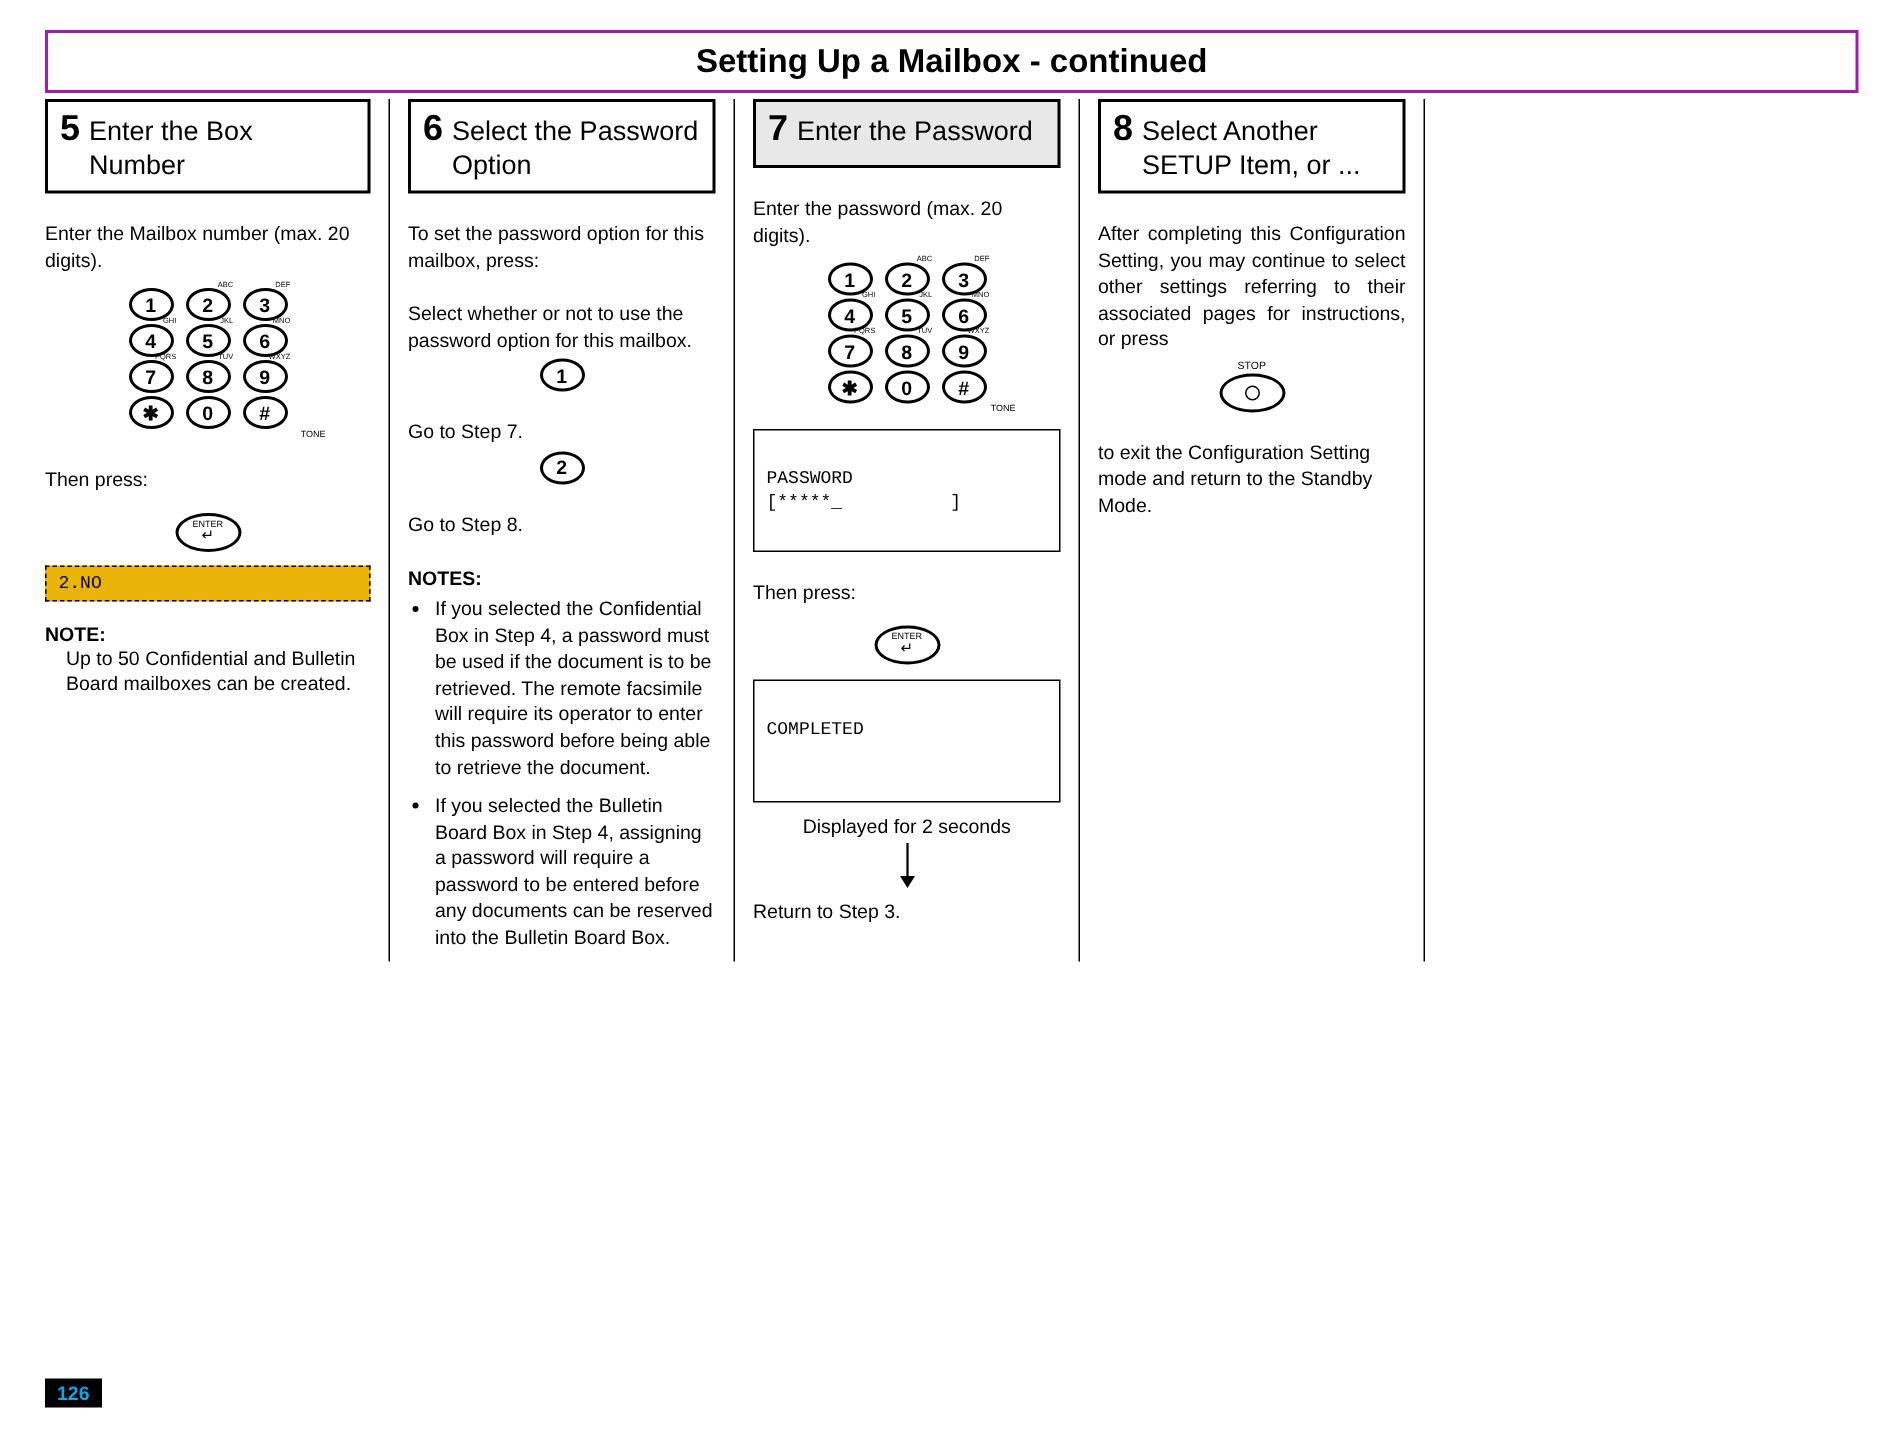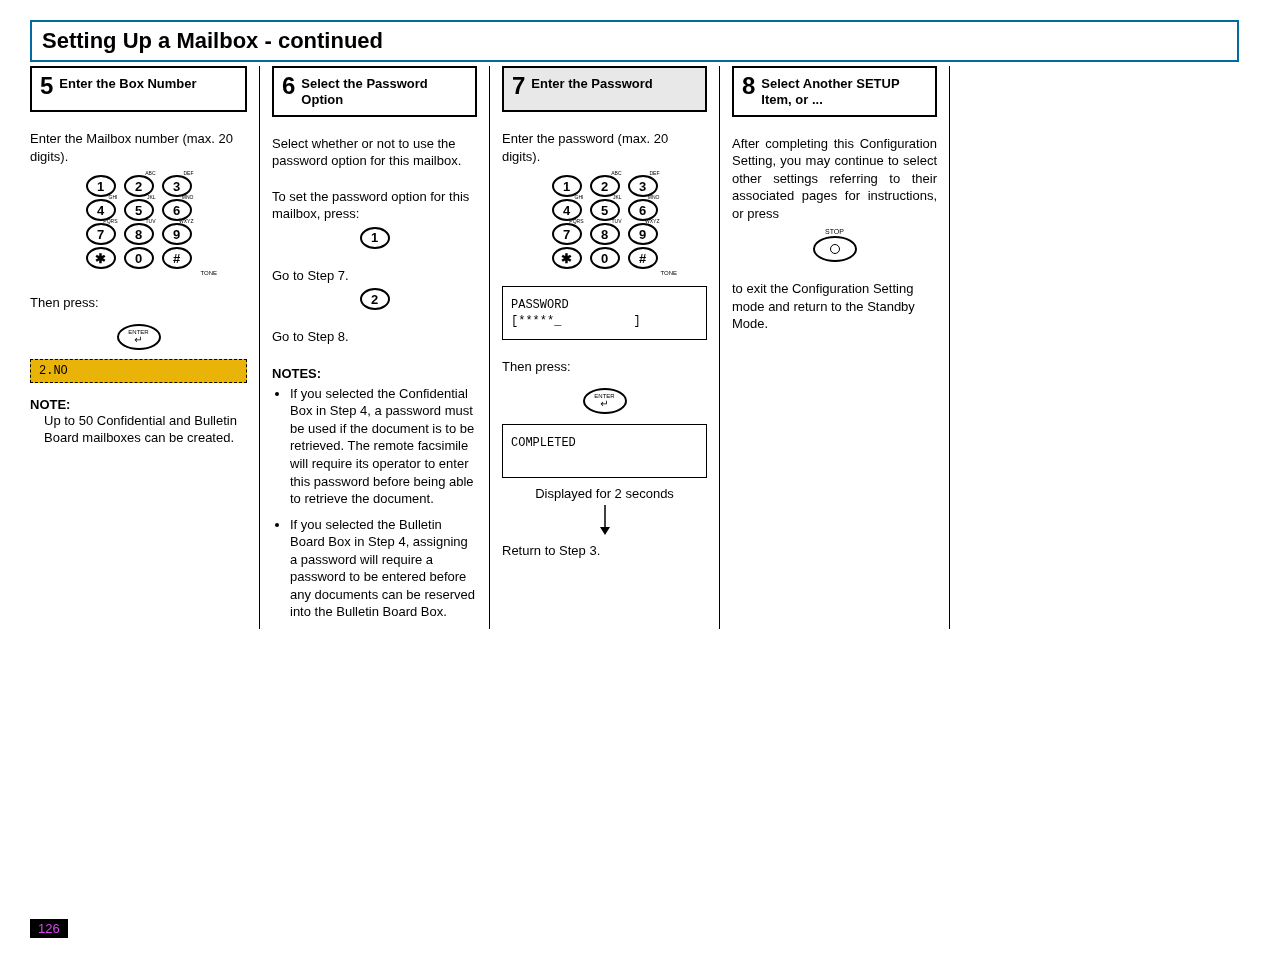"Setting Up a Mailbox -" .title-box { border: 2px solid #0369a1 -> 2px solid #a21caf; text-align: none -> center }
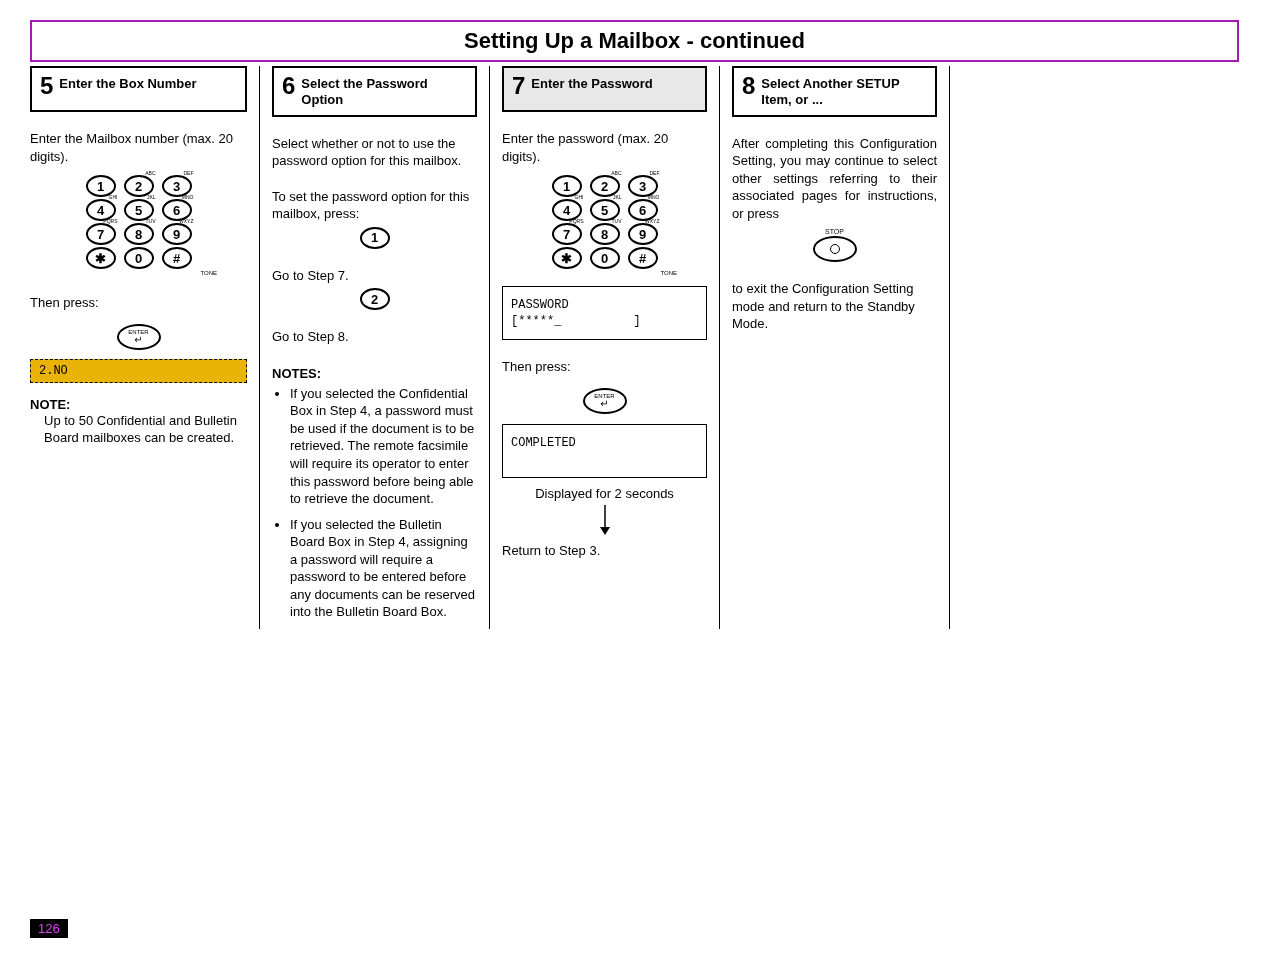"Enter the Box Number" .step-title { font-size: 13px -> 18px; font-weight: bold -> normal }
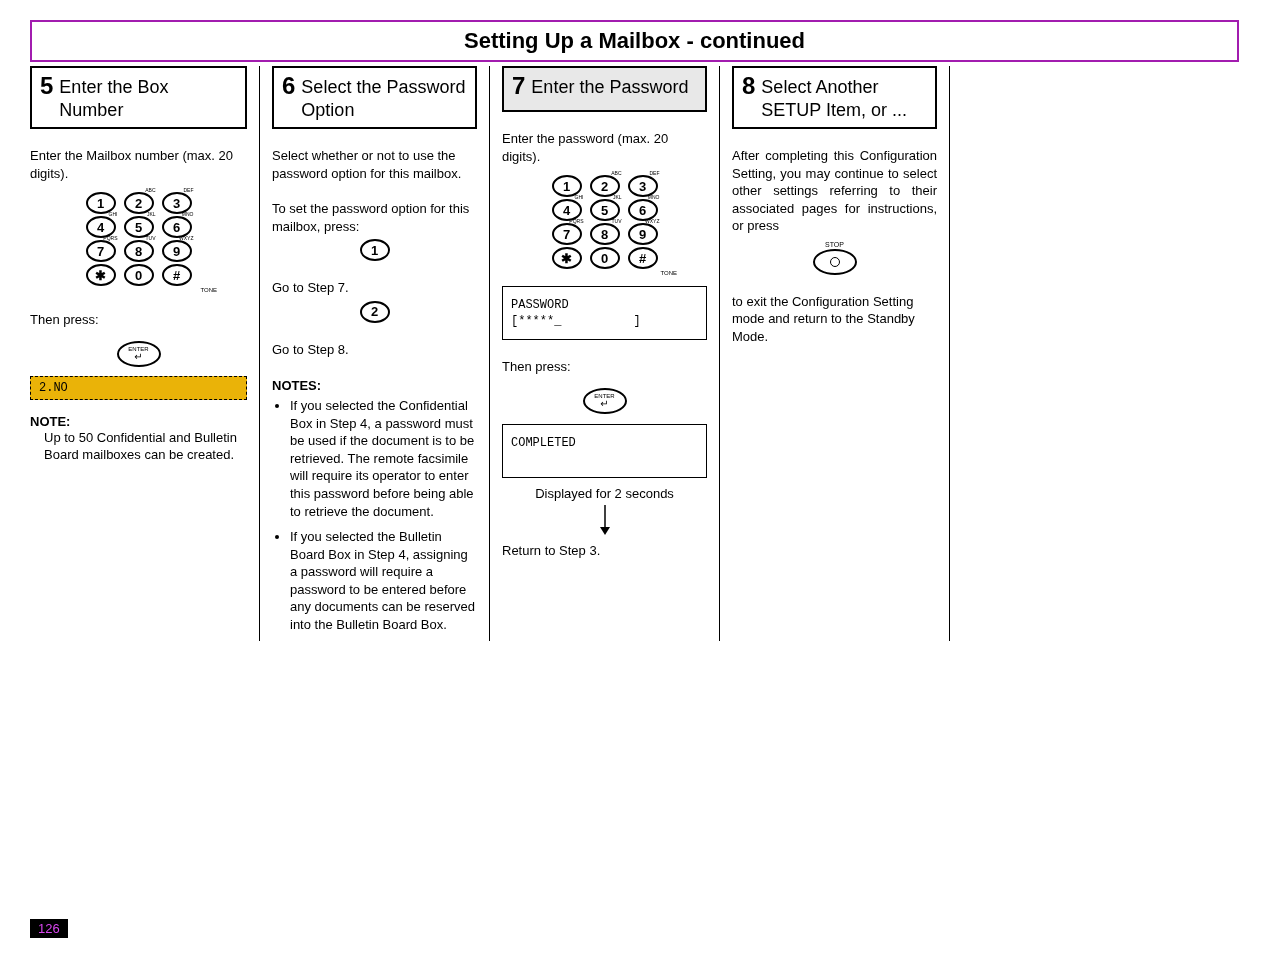"Select whether or not to" div.body-txt { order: before "To set the password option" -> after "To set the password option" }
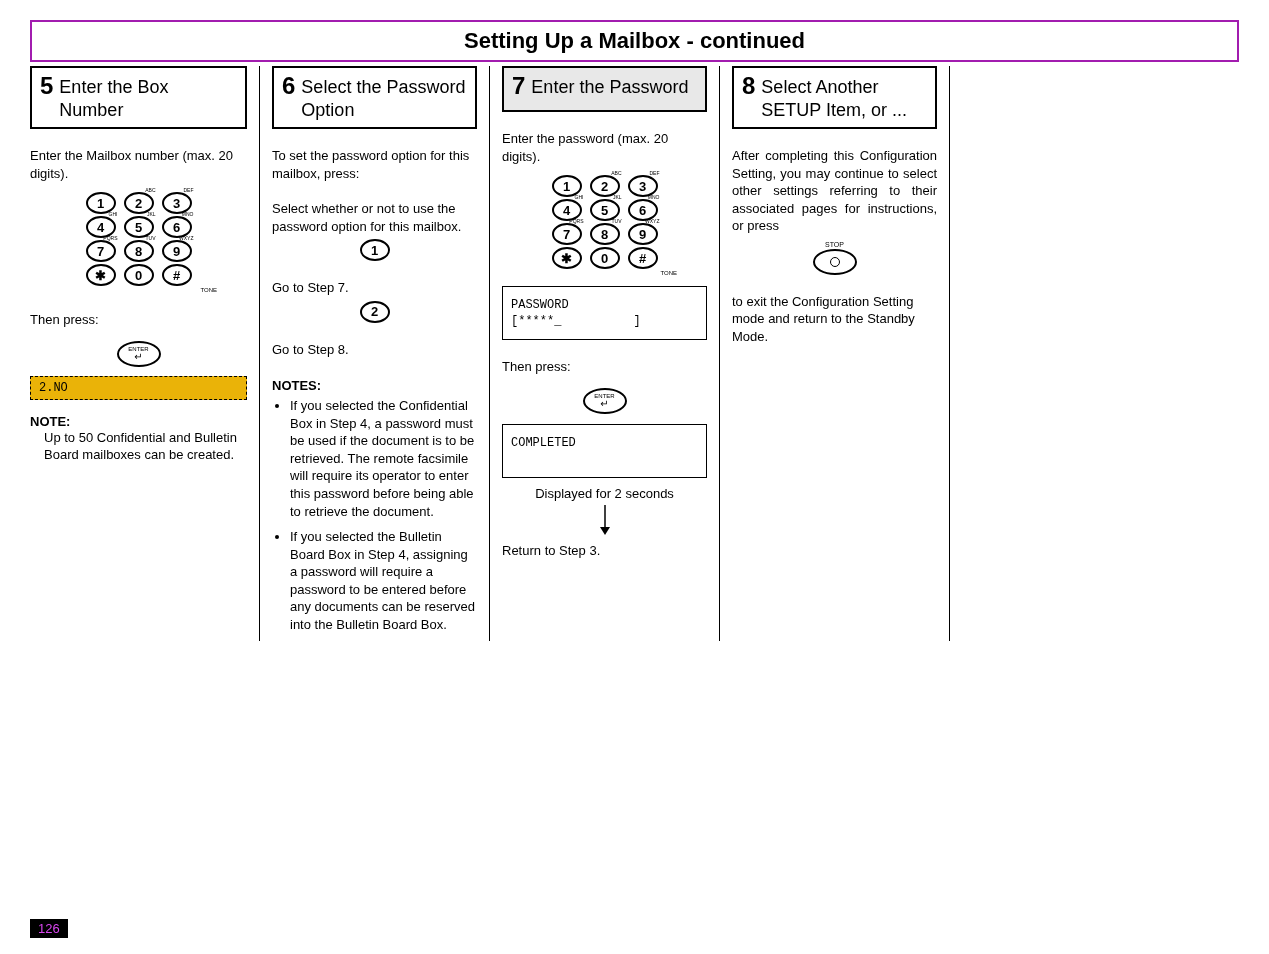"PASSWORD [*****_ ]" .lcd { padding: 10px 8px -> 24px 8px }
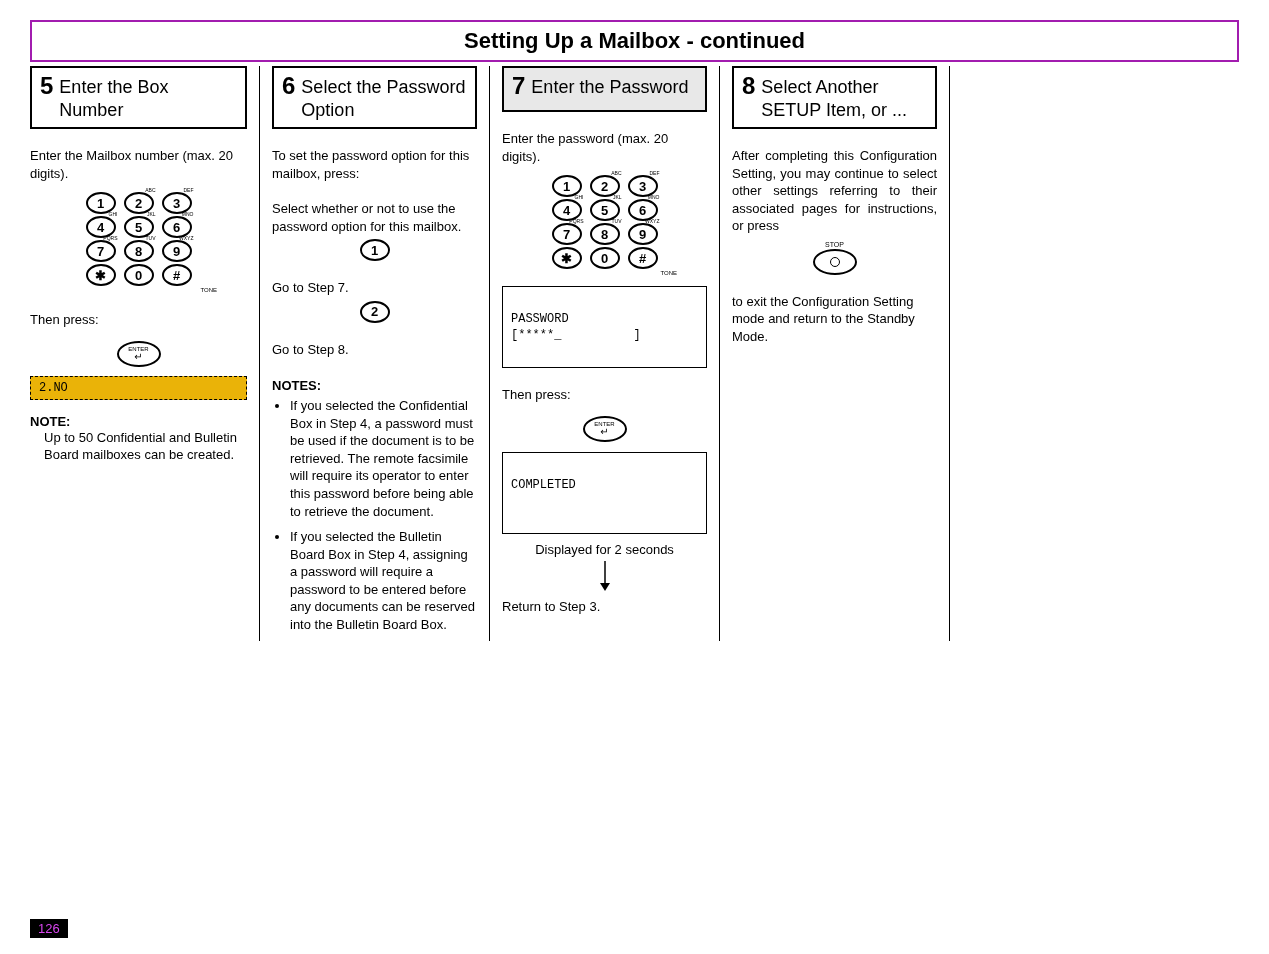"126" .page-num { color: #d946ef -> #0ea5e9; font-weight: normal -> bold }
